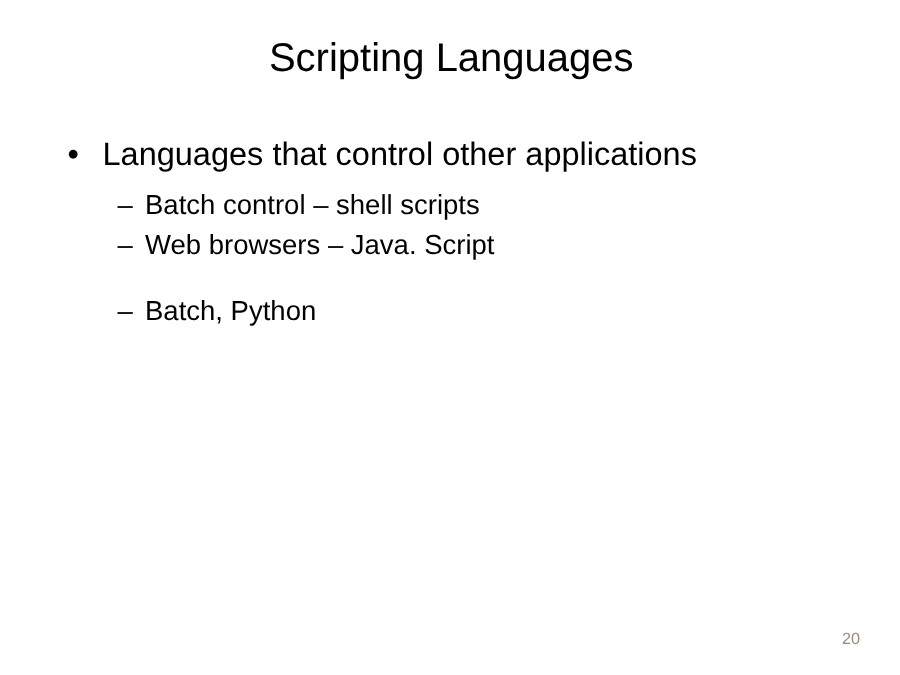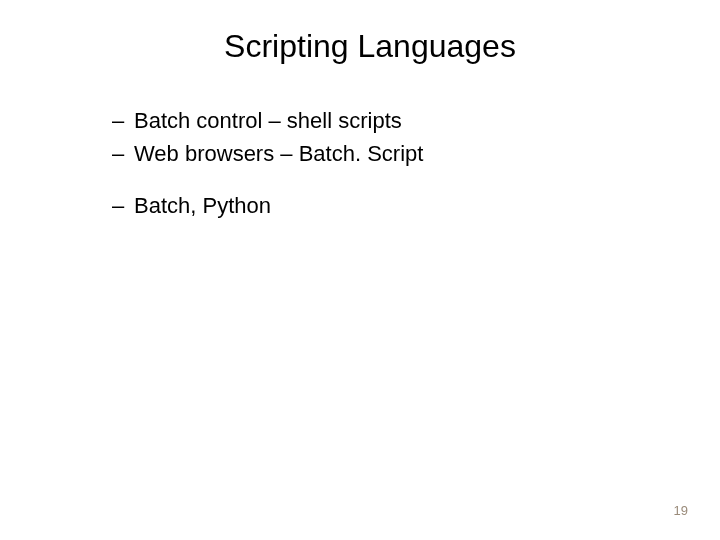"Scripting Languages" .slide { padding: 28px 40px 30px 60px -> 28px 40px 30px 42px }
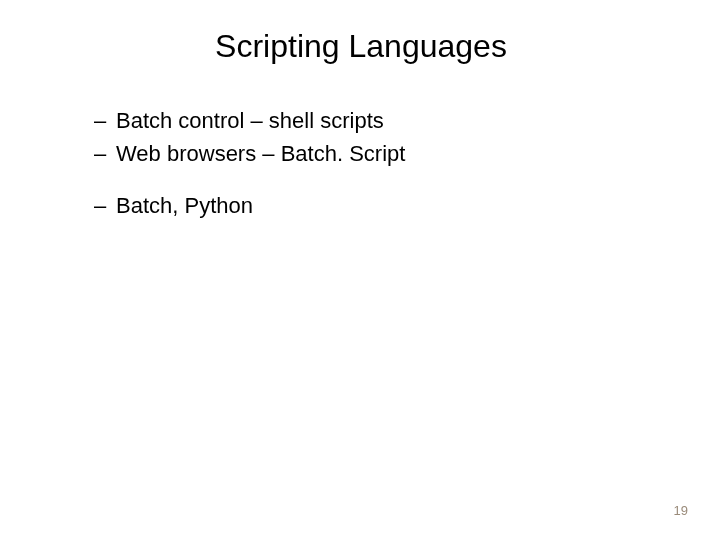"Languages that control other" div.bullet-level1 { html: none -> <div> <span>Languages that control other applications</span> </div> }
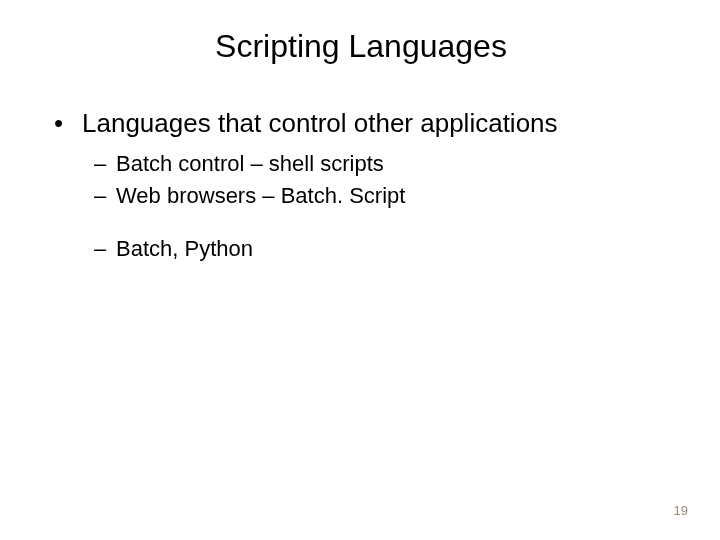"Web browsers – Batch. Script" span { text: Batch -> Java }
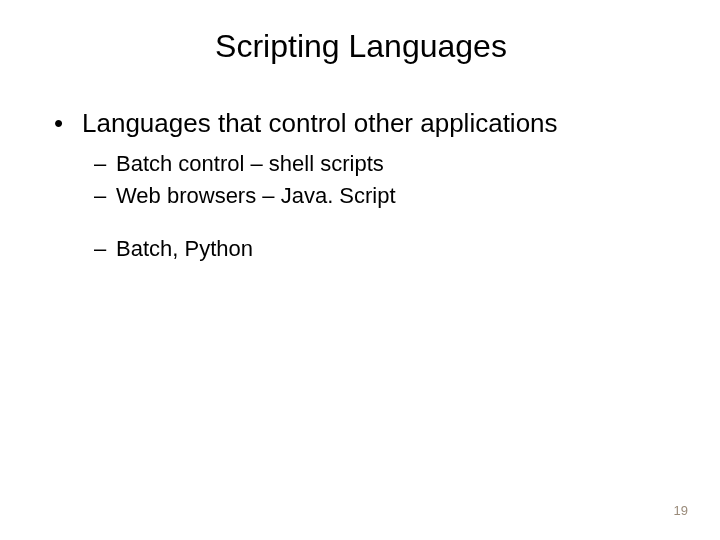"19" div.page-number { text: 19 -> 20 }
